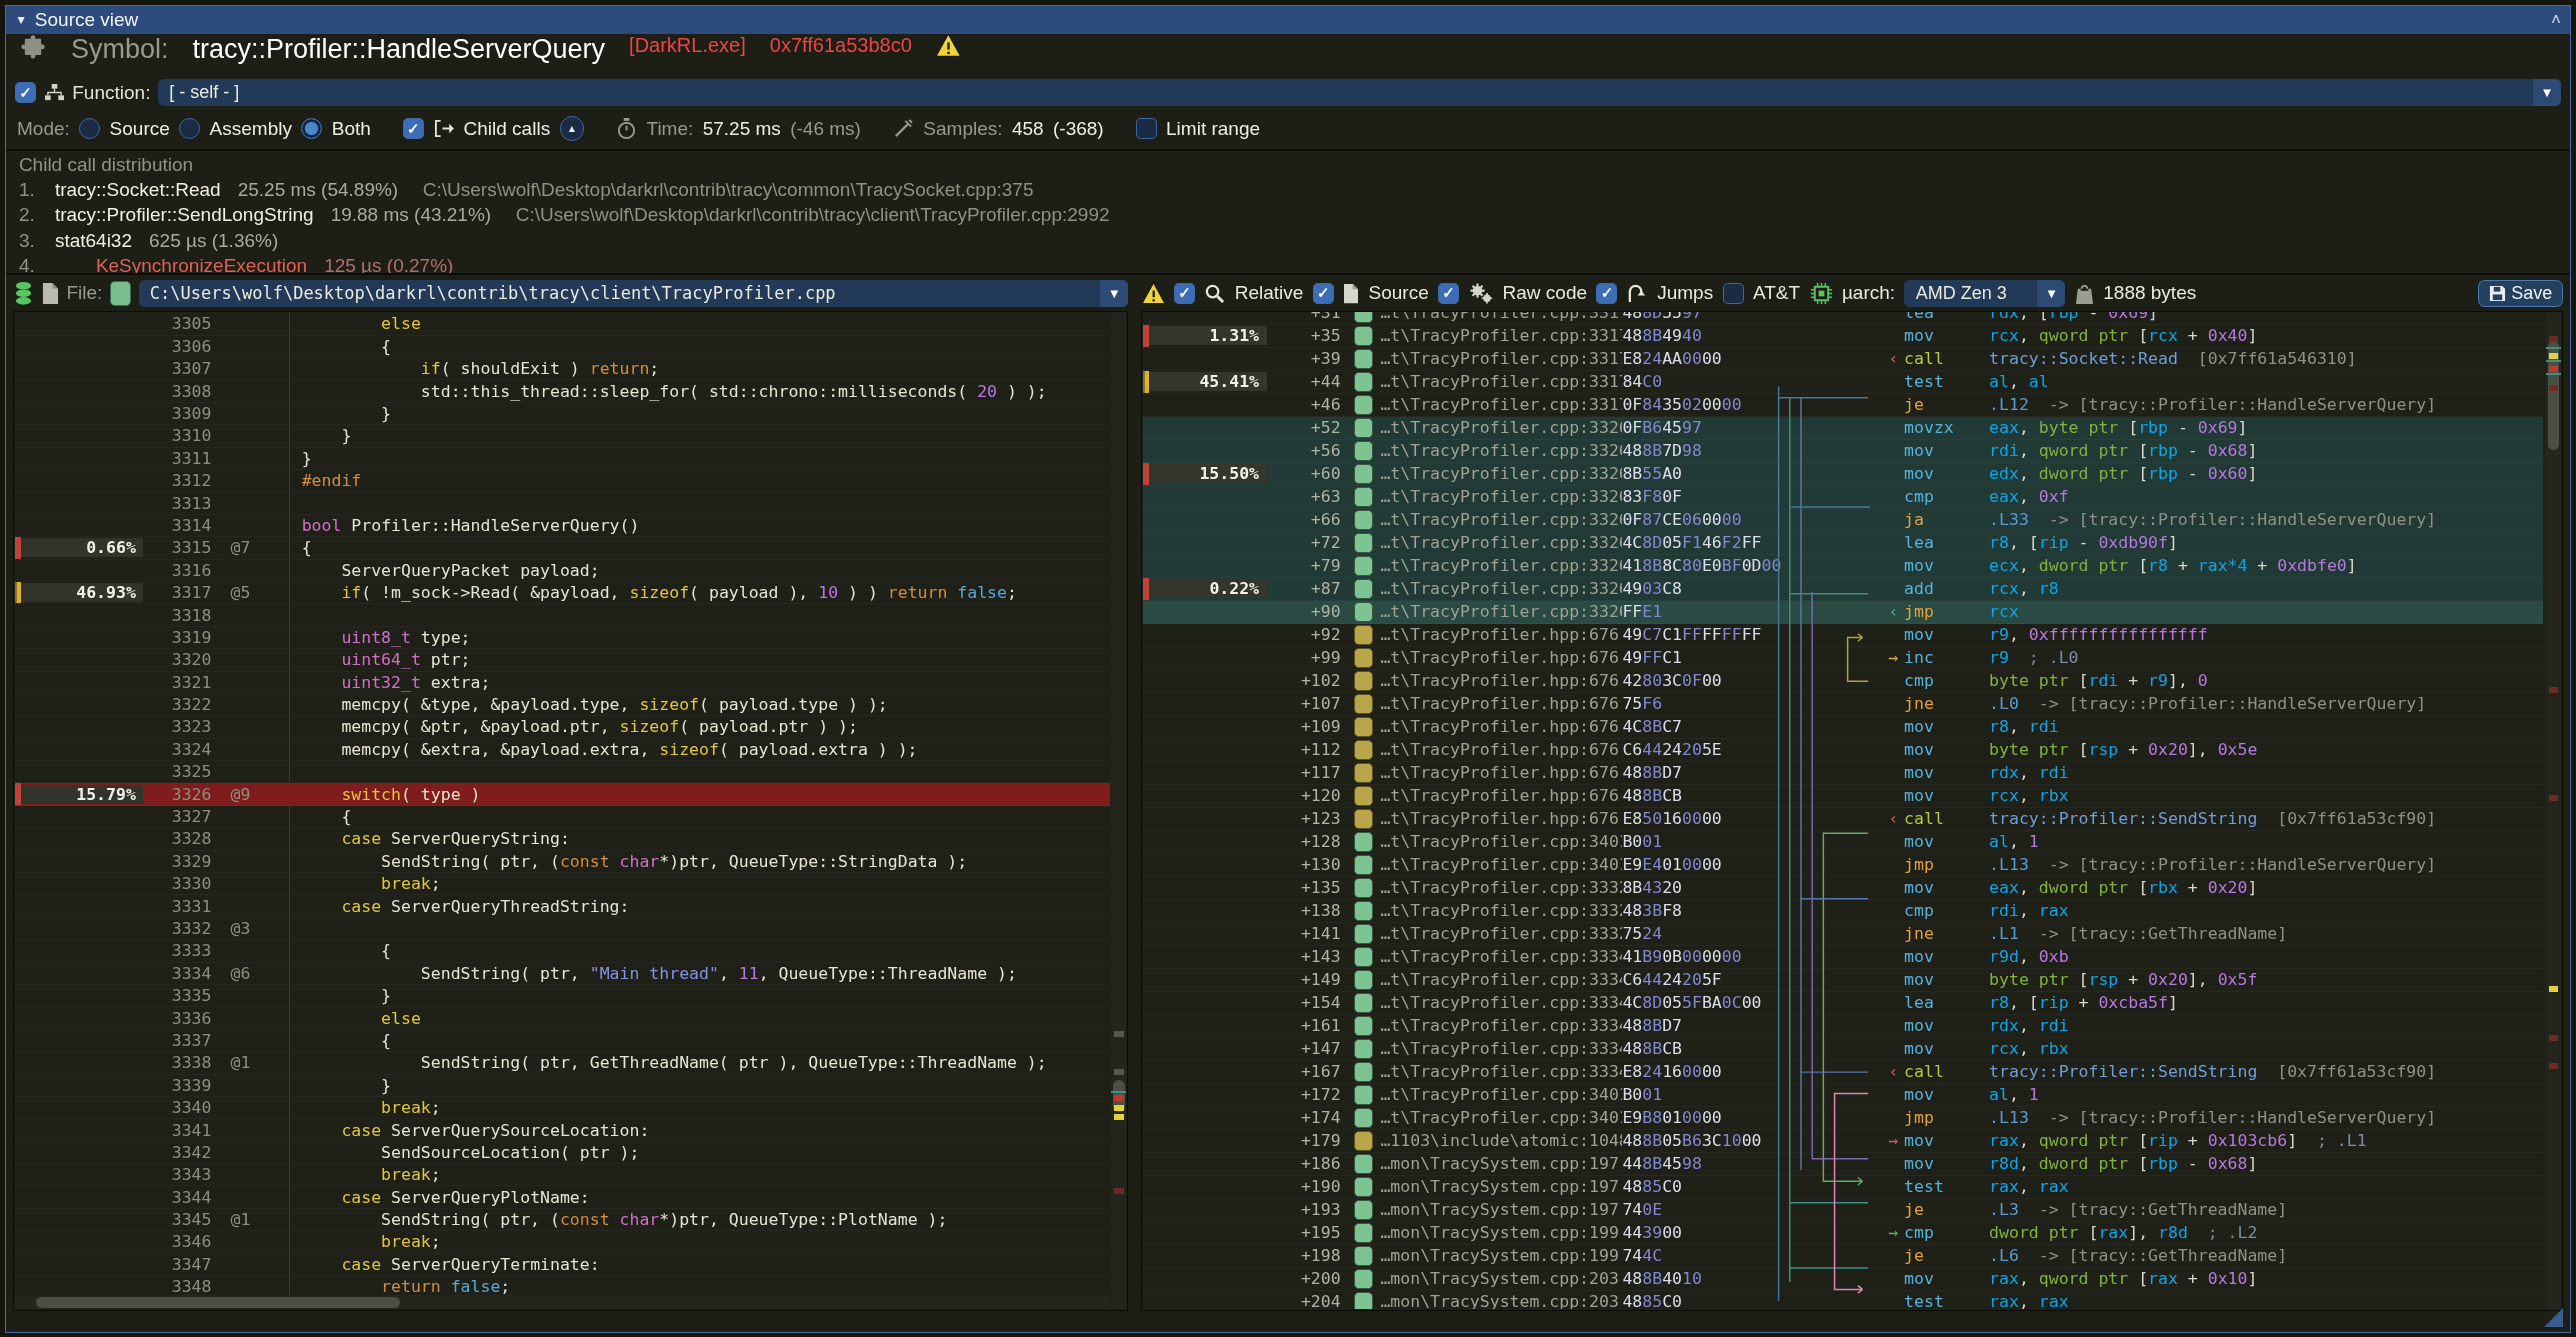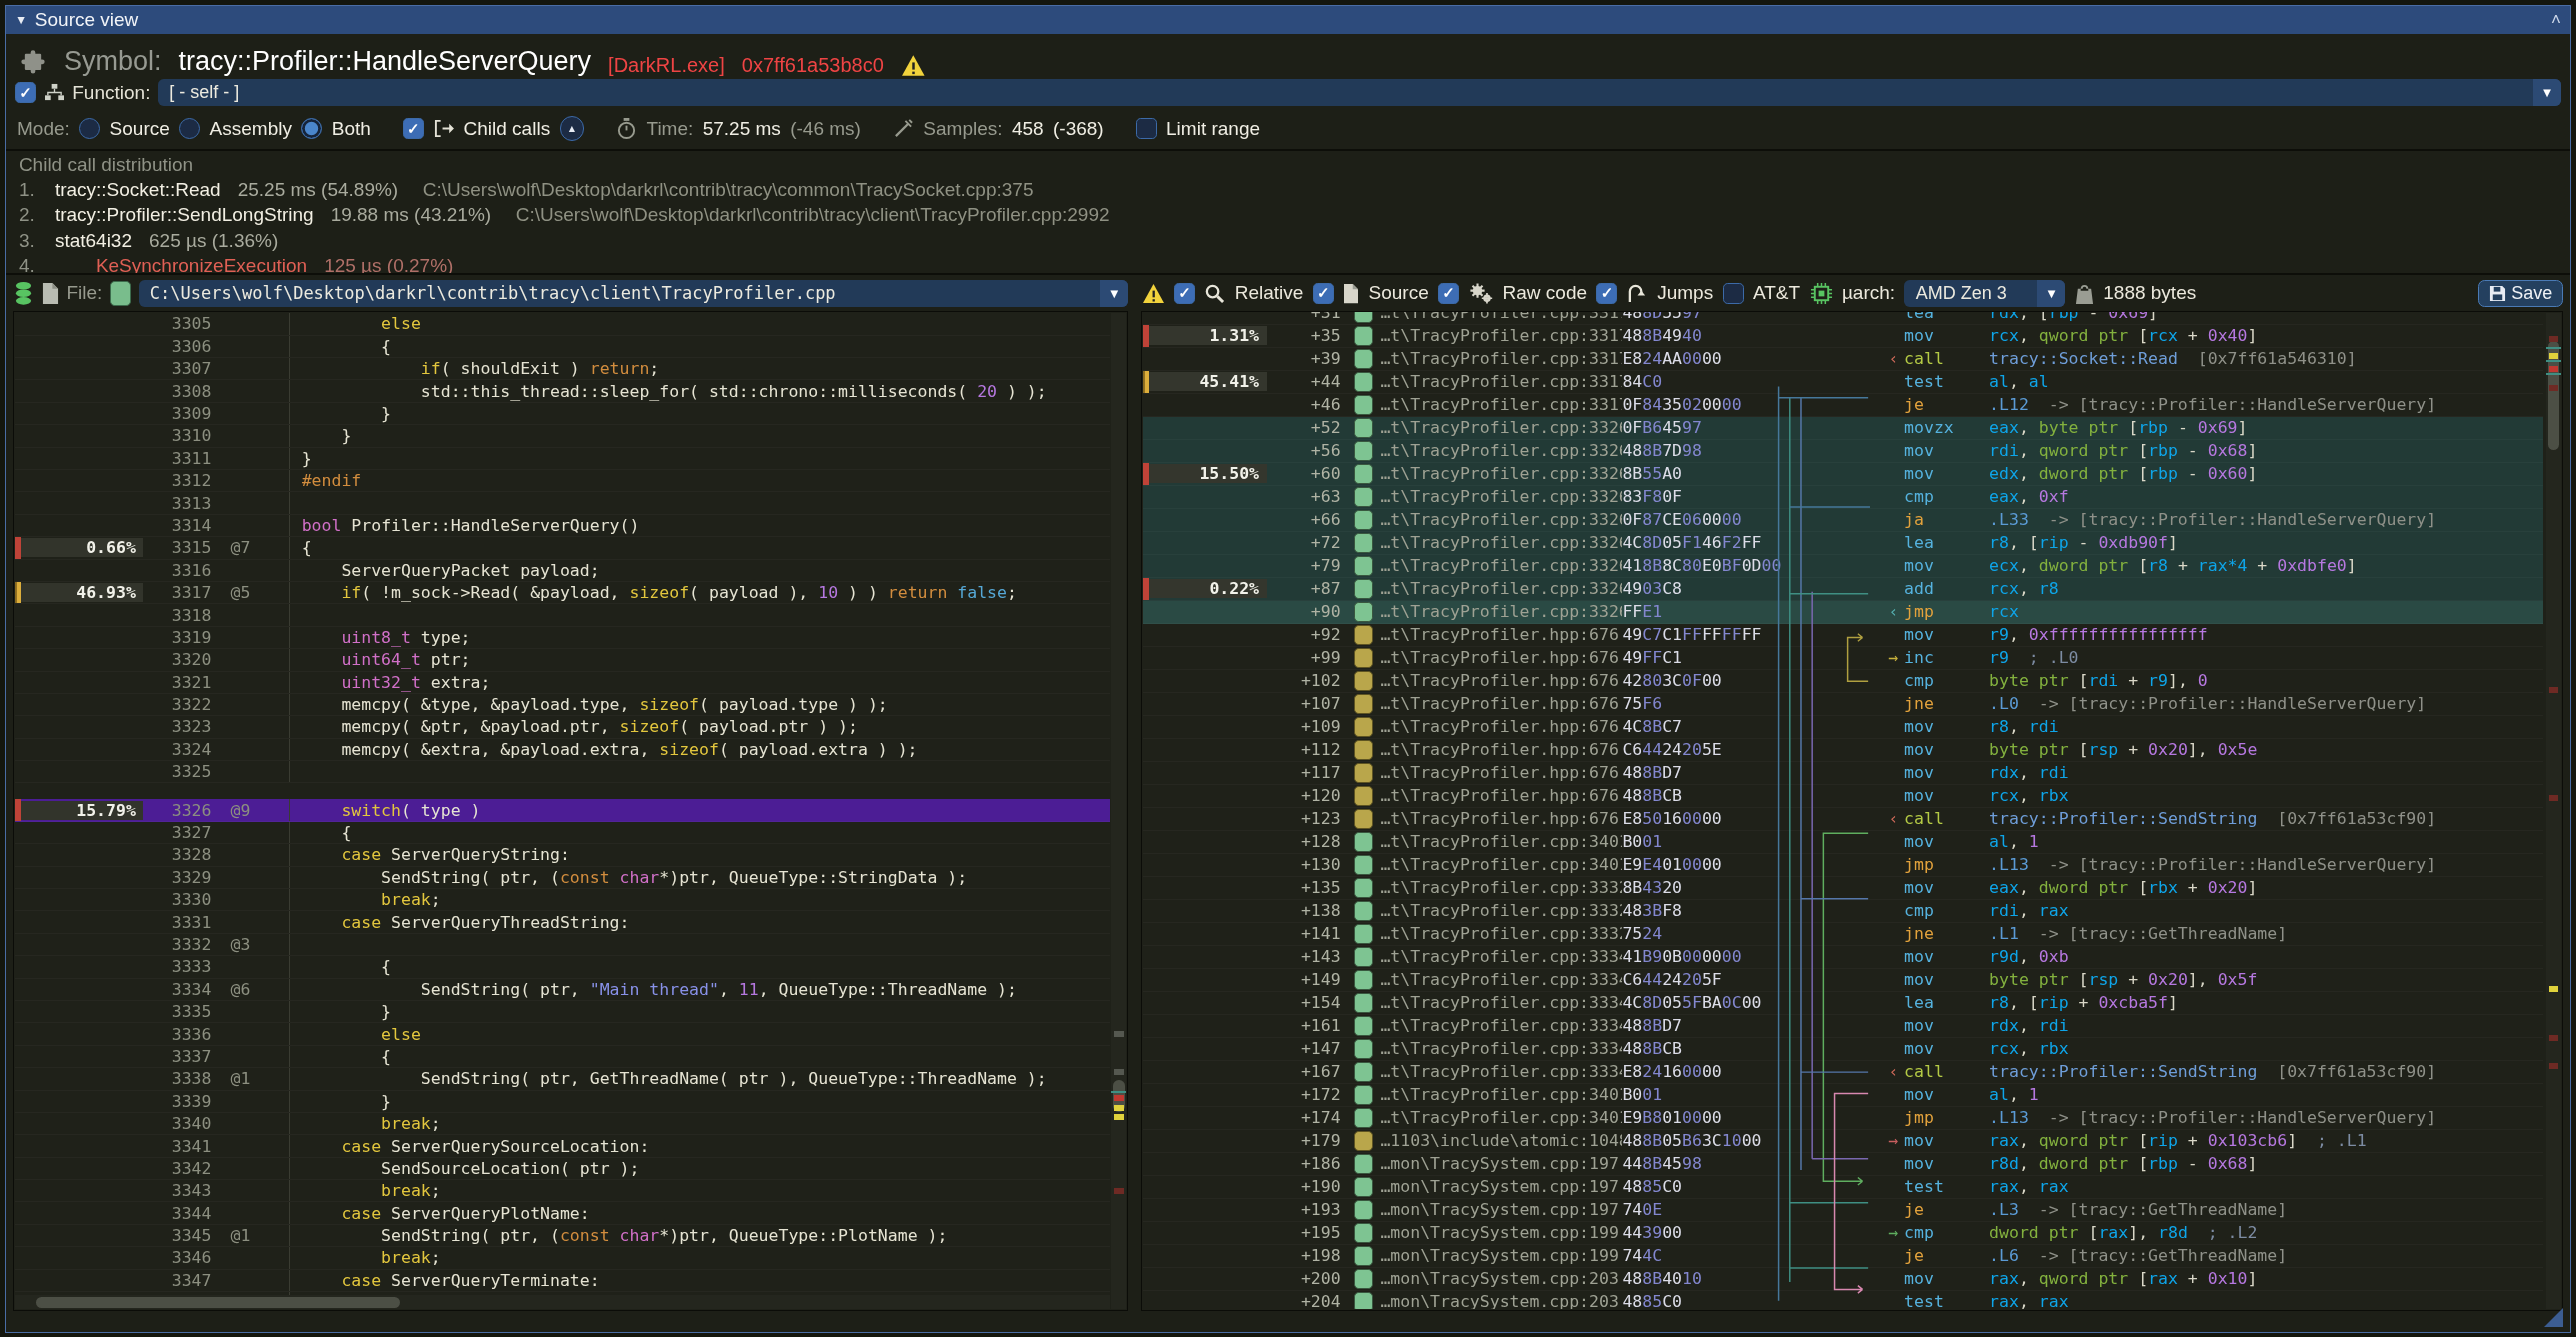"Symbol:" #symbol-row { align-items: flex-end -> flex-start; gap: 17px -> 24px }
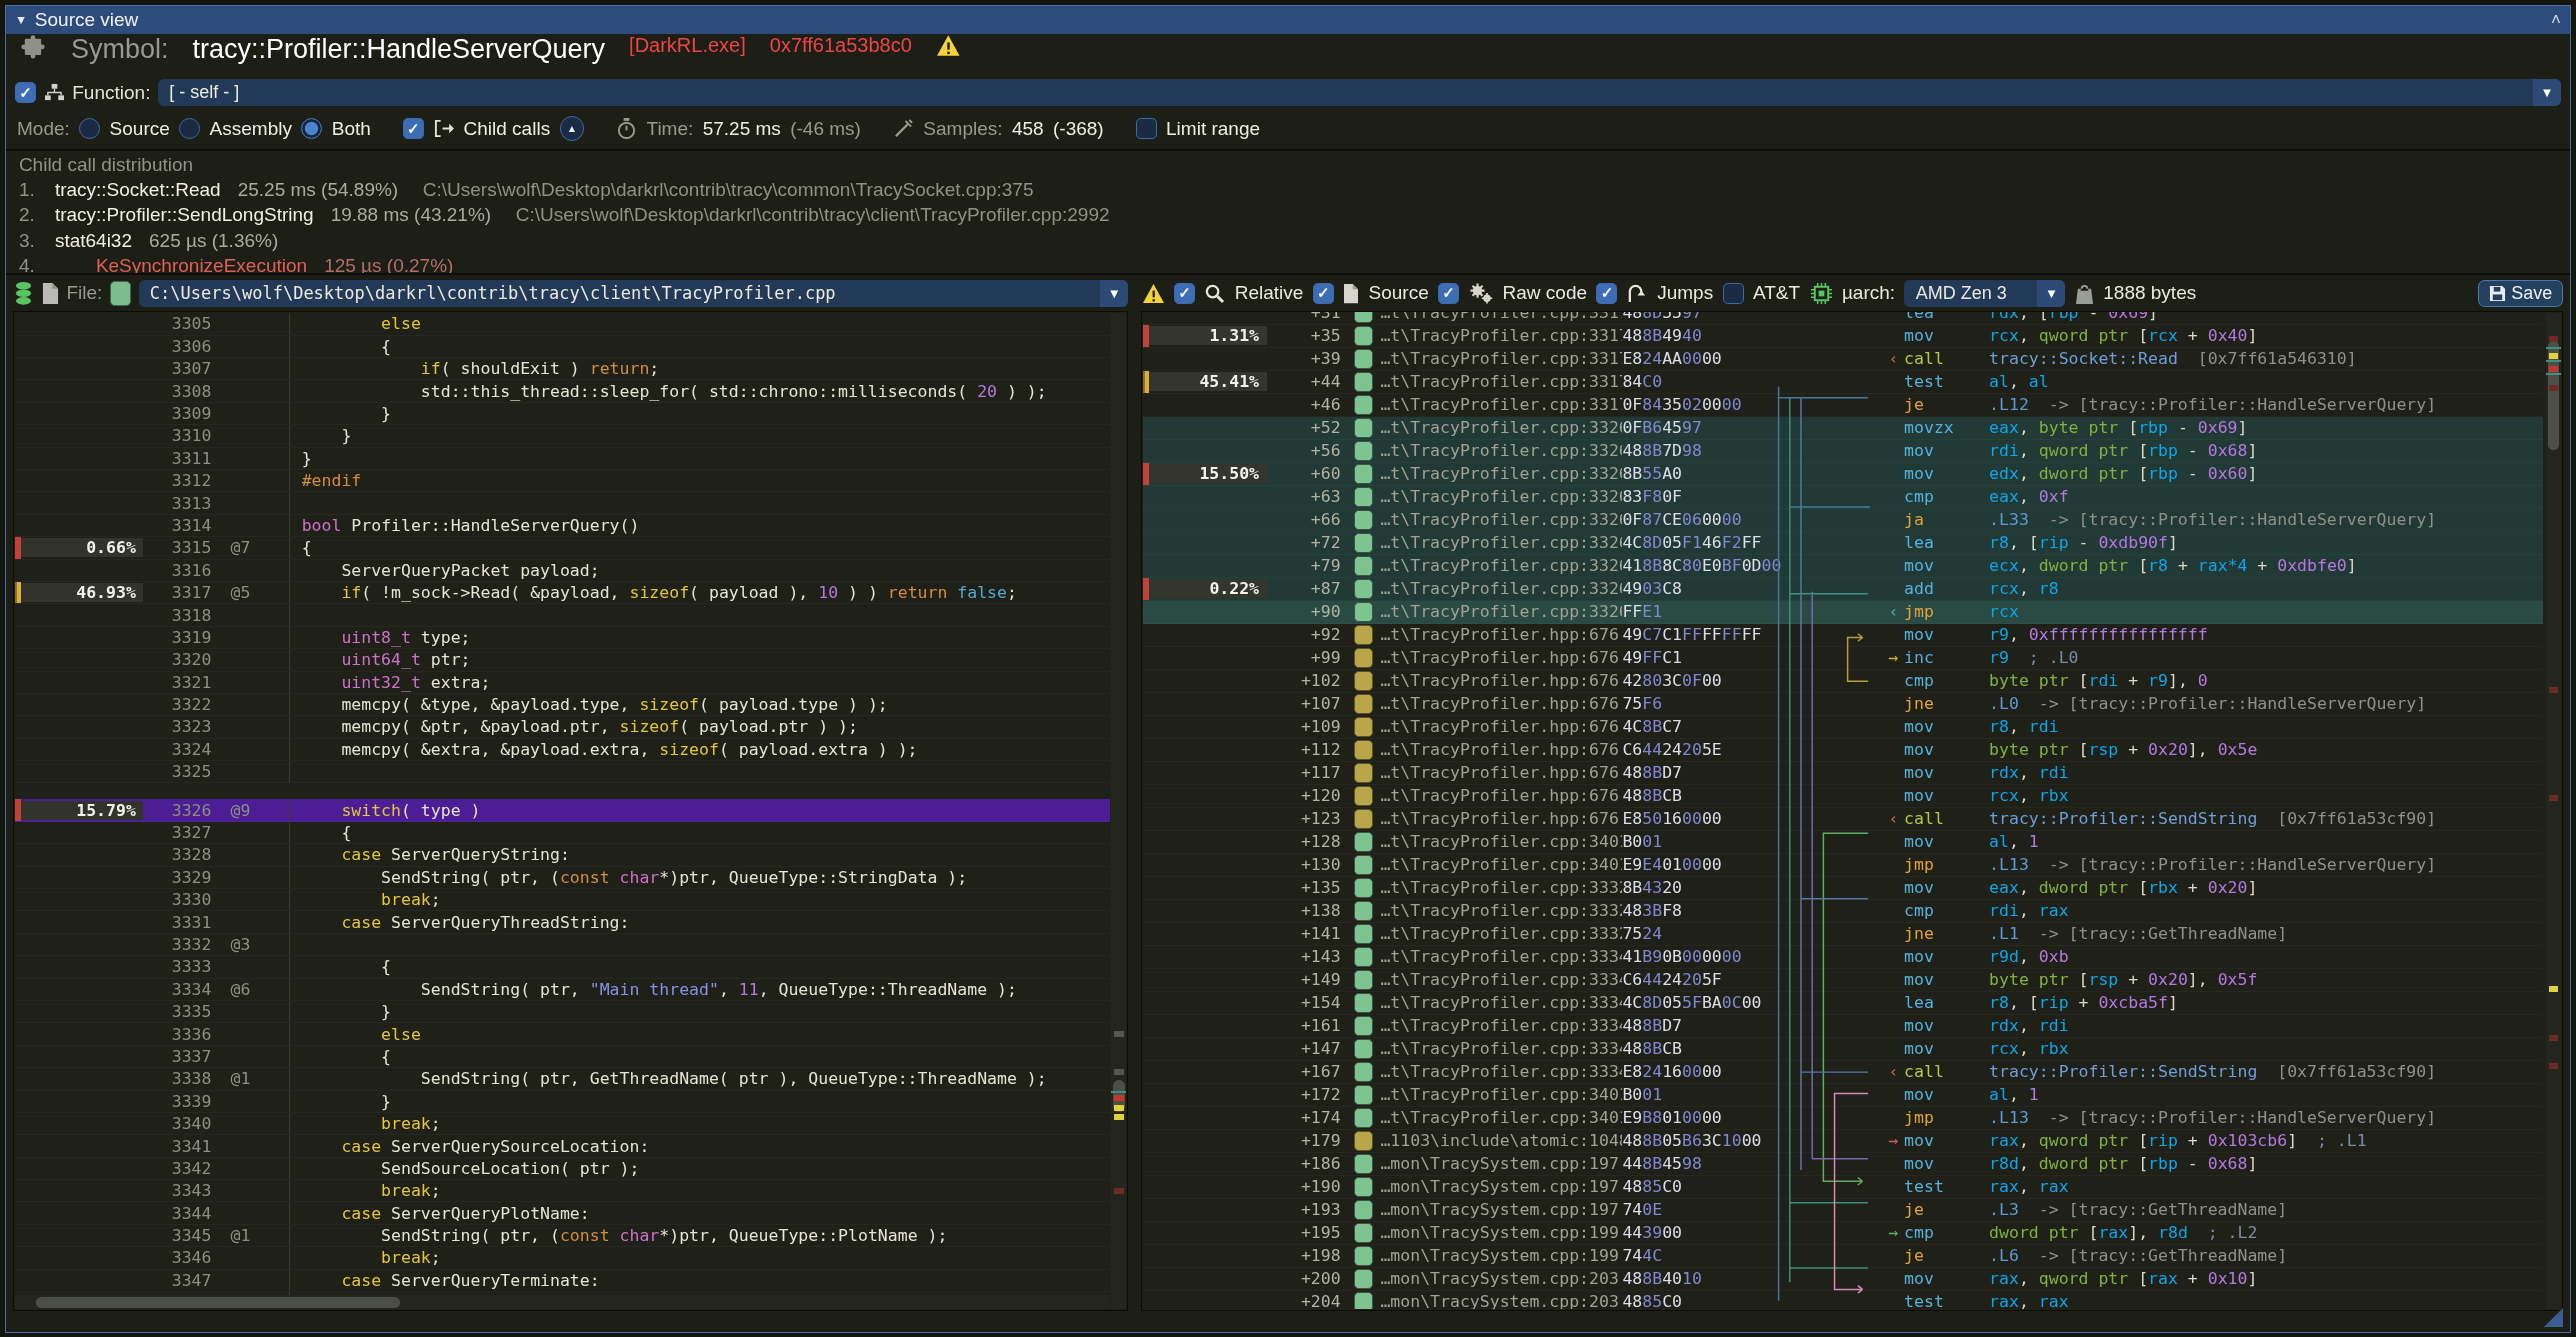"15.79%" .srow.hl { background: #4c1d95 -> #7f1d1d; margin-top: 16px -> none }
